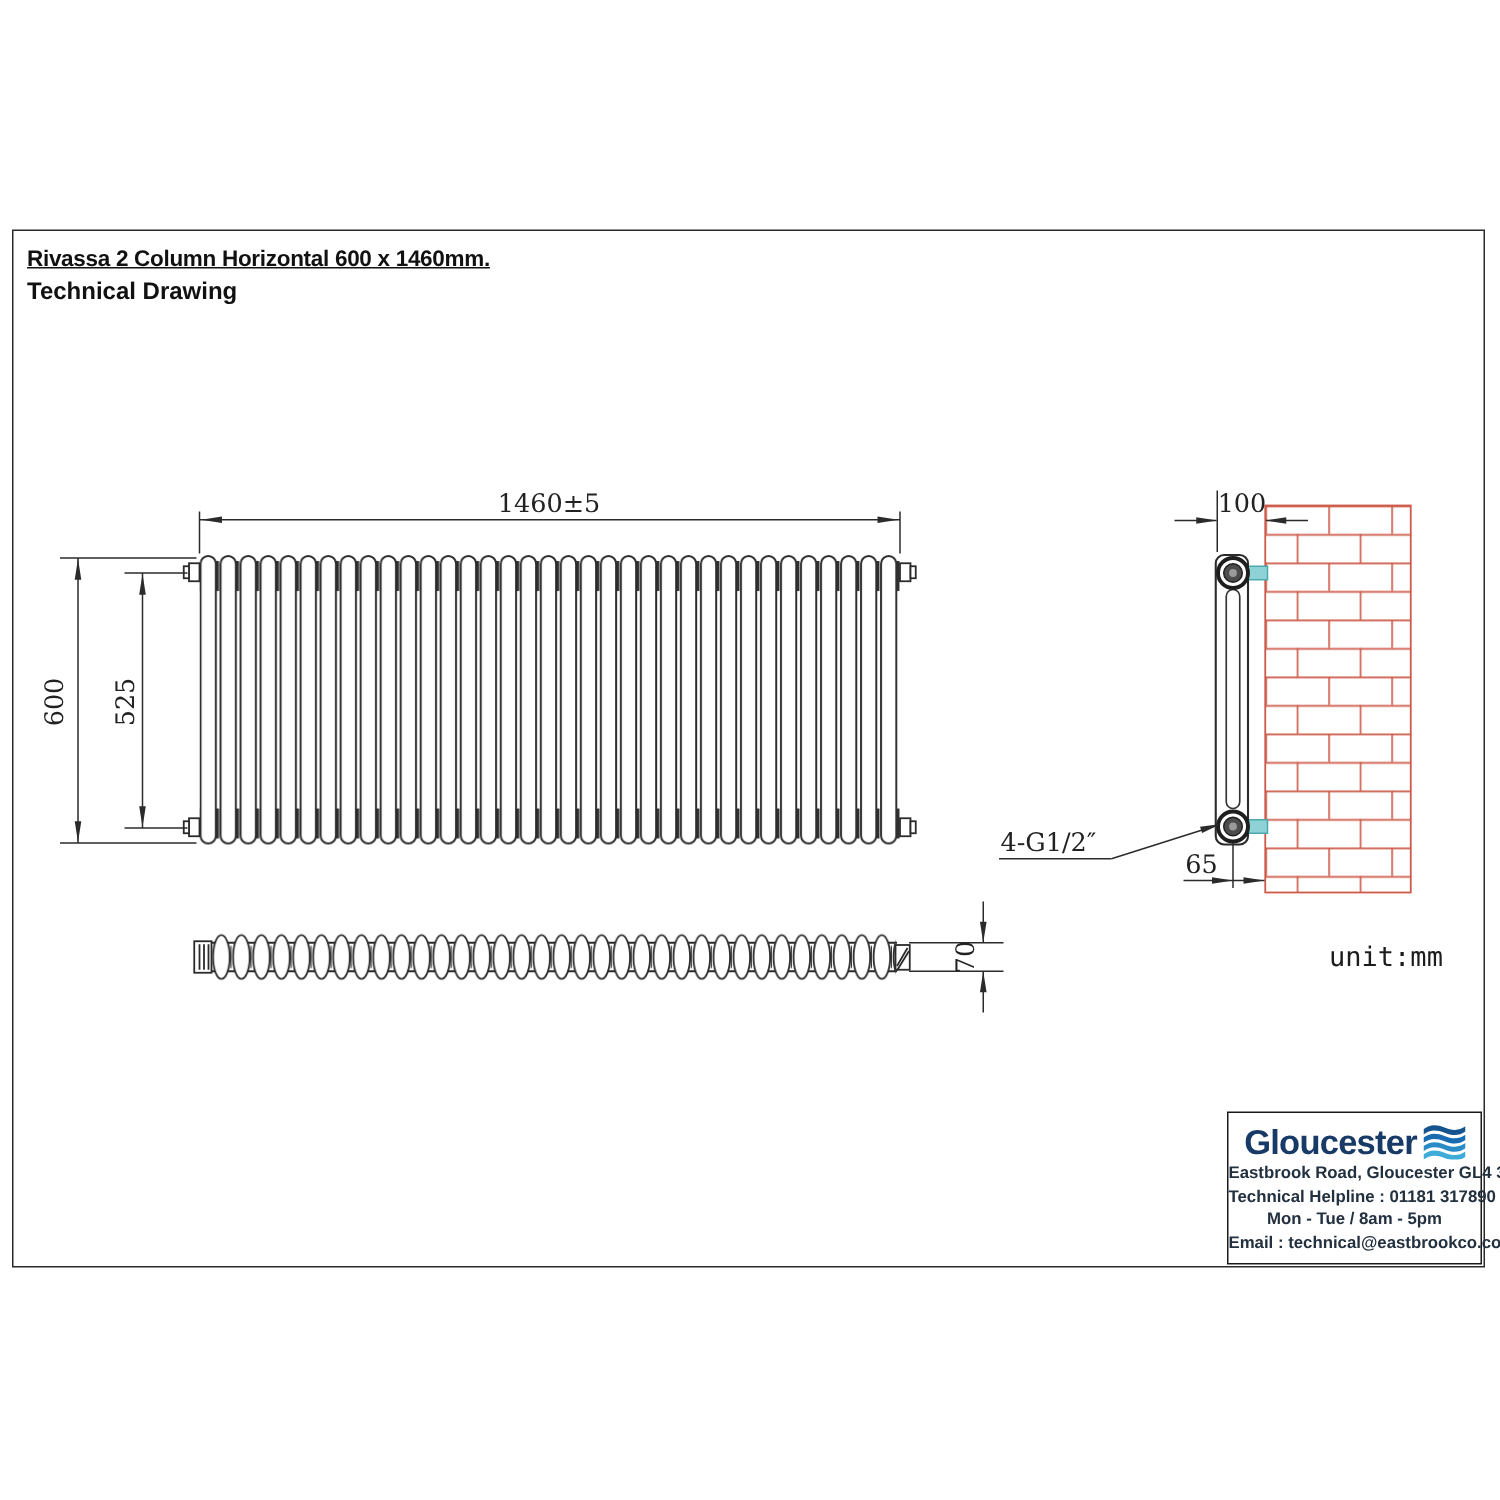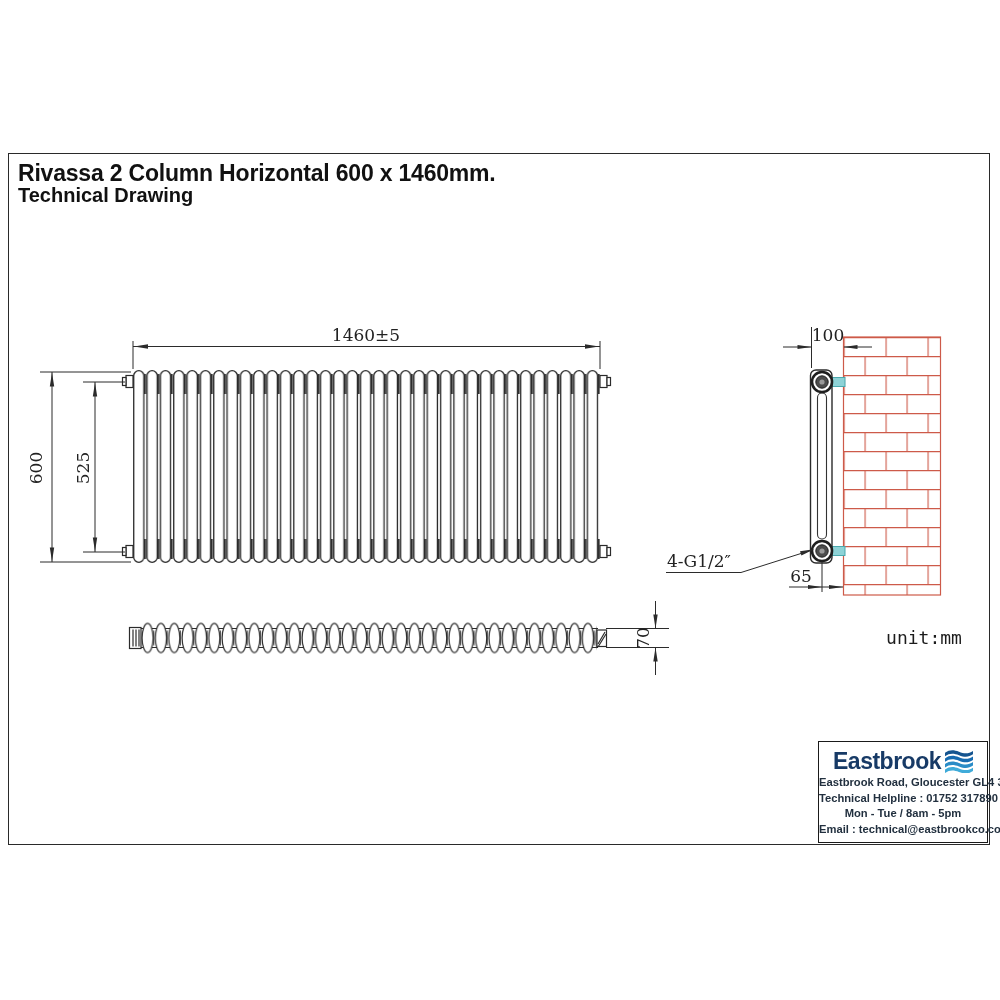"Rivassa 2 Column Horizontal 600" .title { font-size: 23px -> 15px; text-decoration: none -> underline }
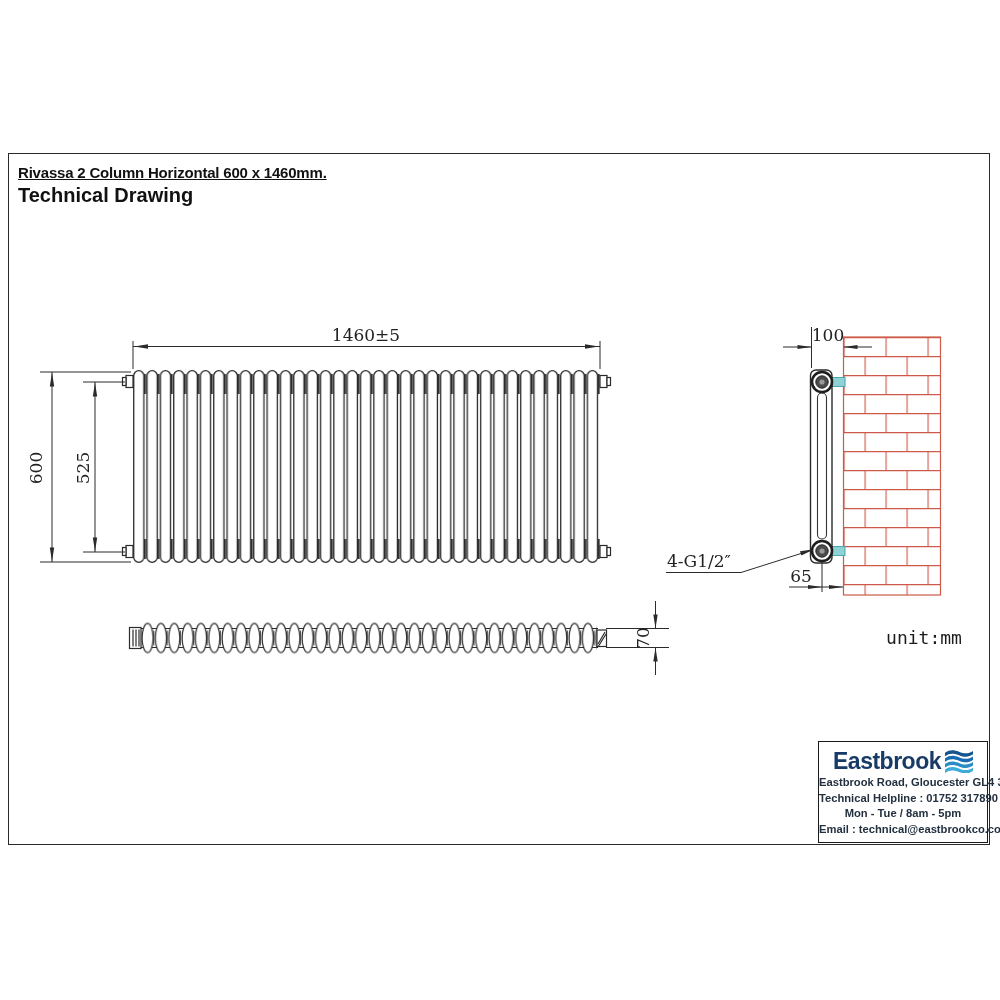"Technical Drawing" .subtitle { font-size: 20px -> 16px }
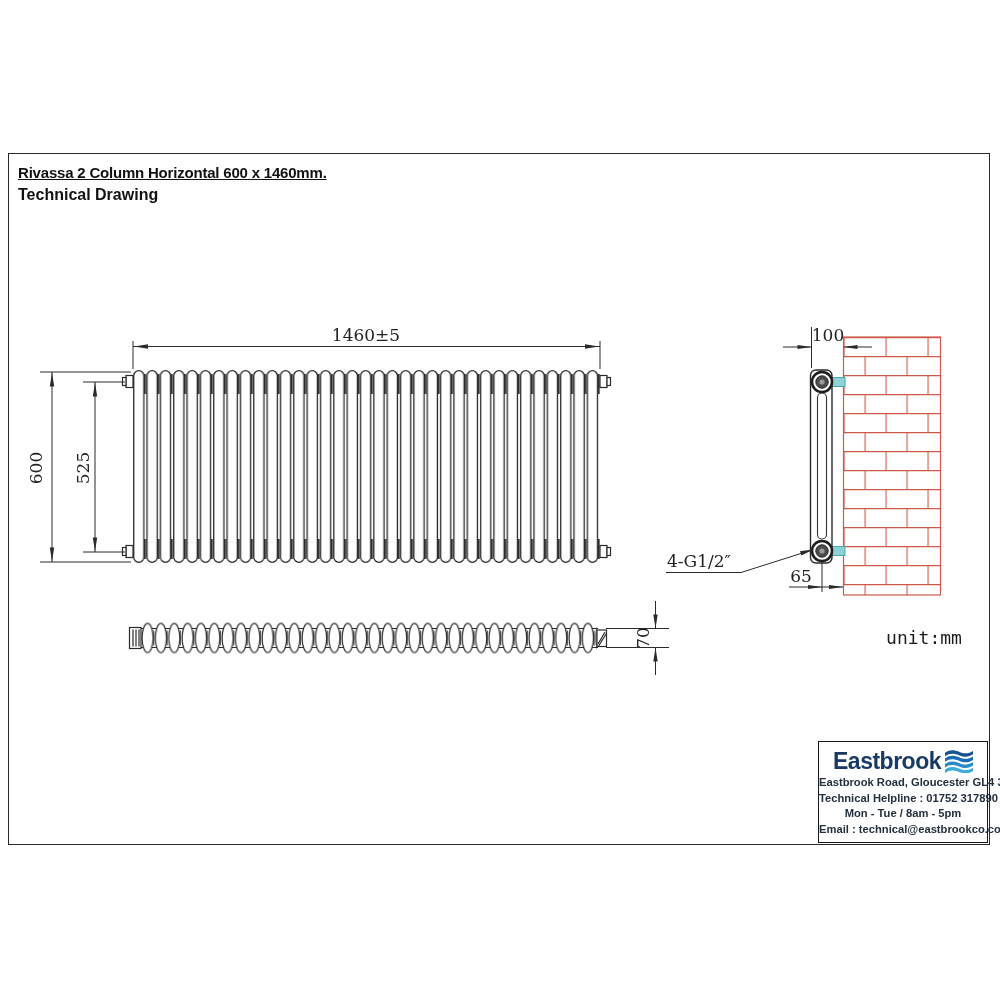"Eastbrook" span.brand-name { text: Eastbrook -> Gloucester }
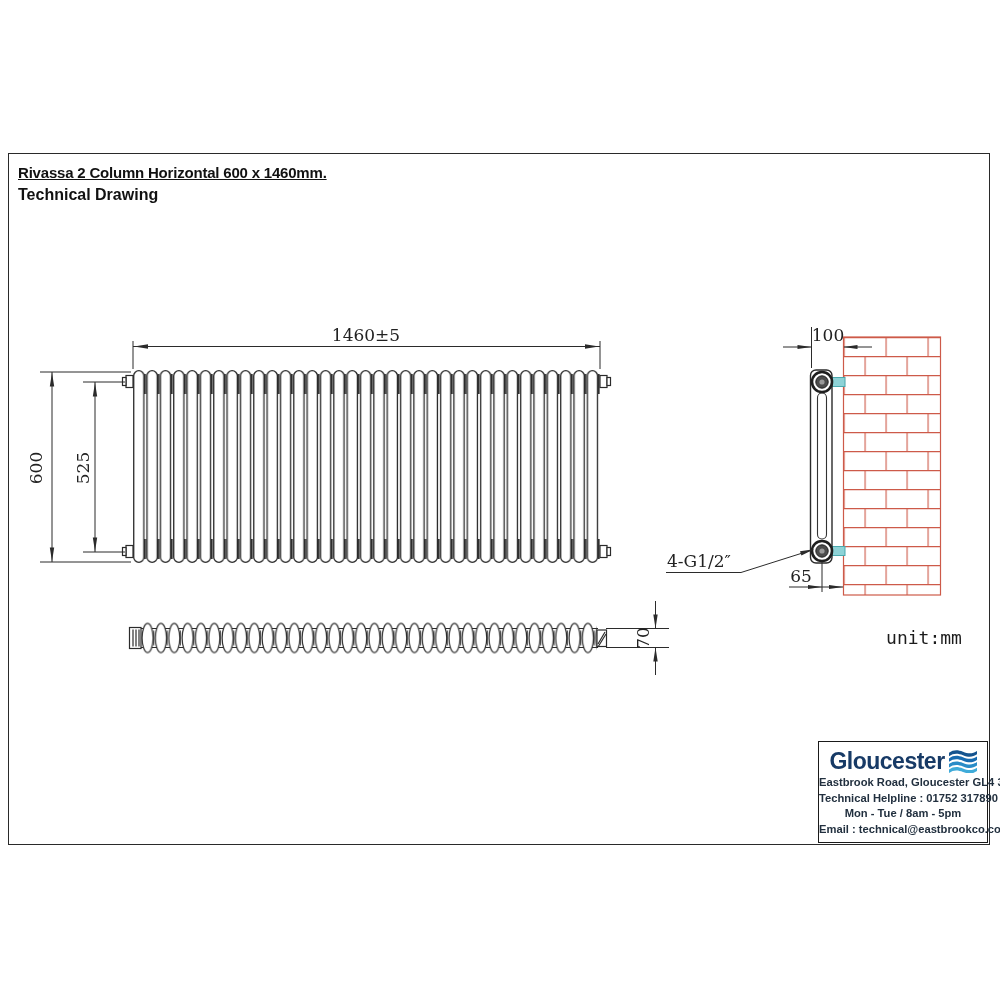"Technical Helpline : 01752 317890" div.brand-line { text: 01752 -> 01181 }
